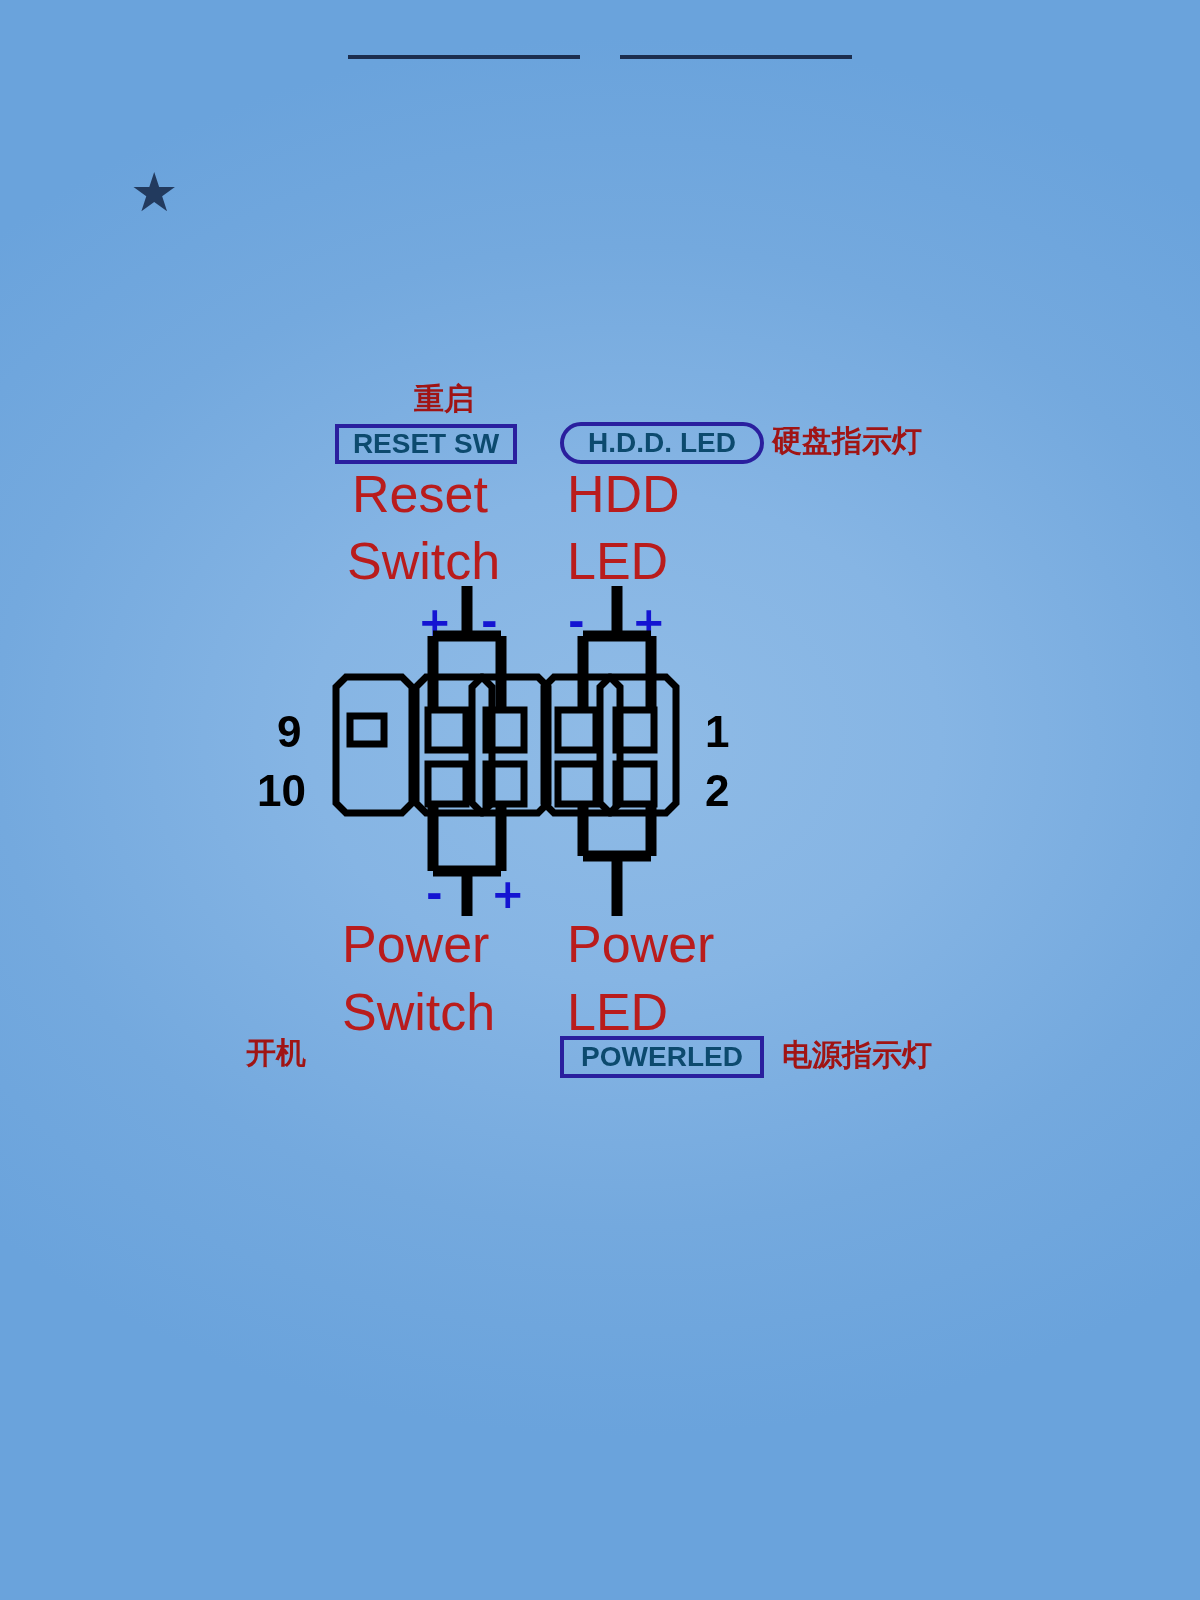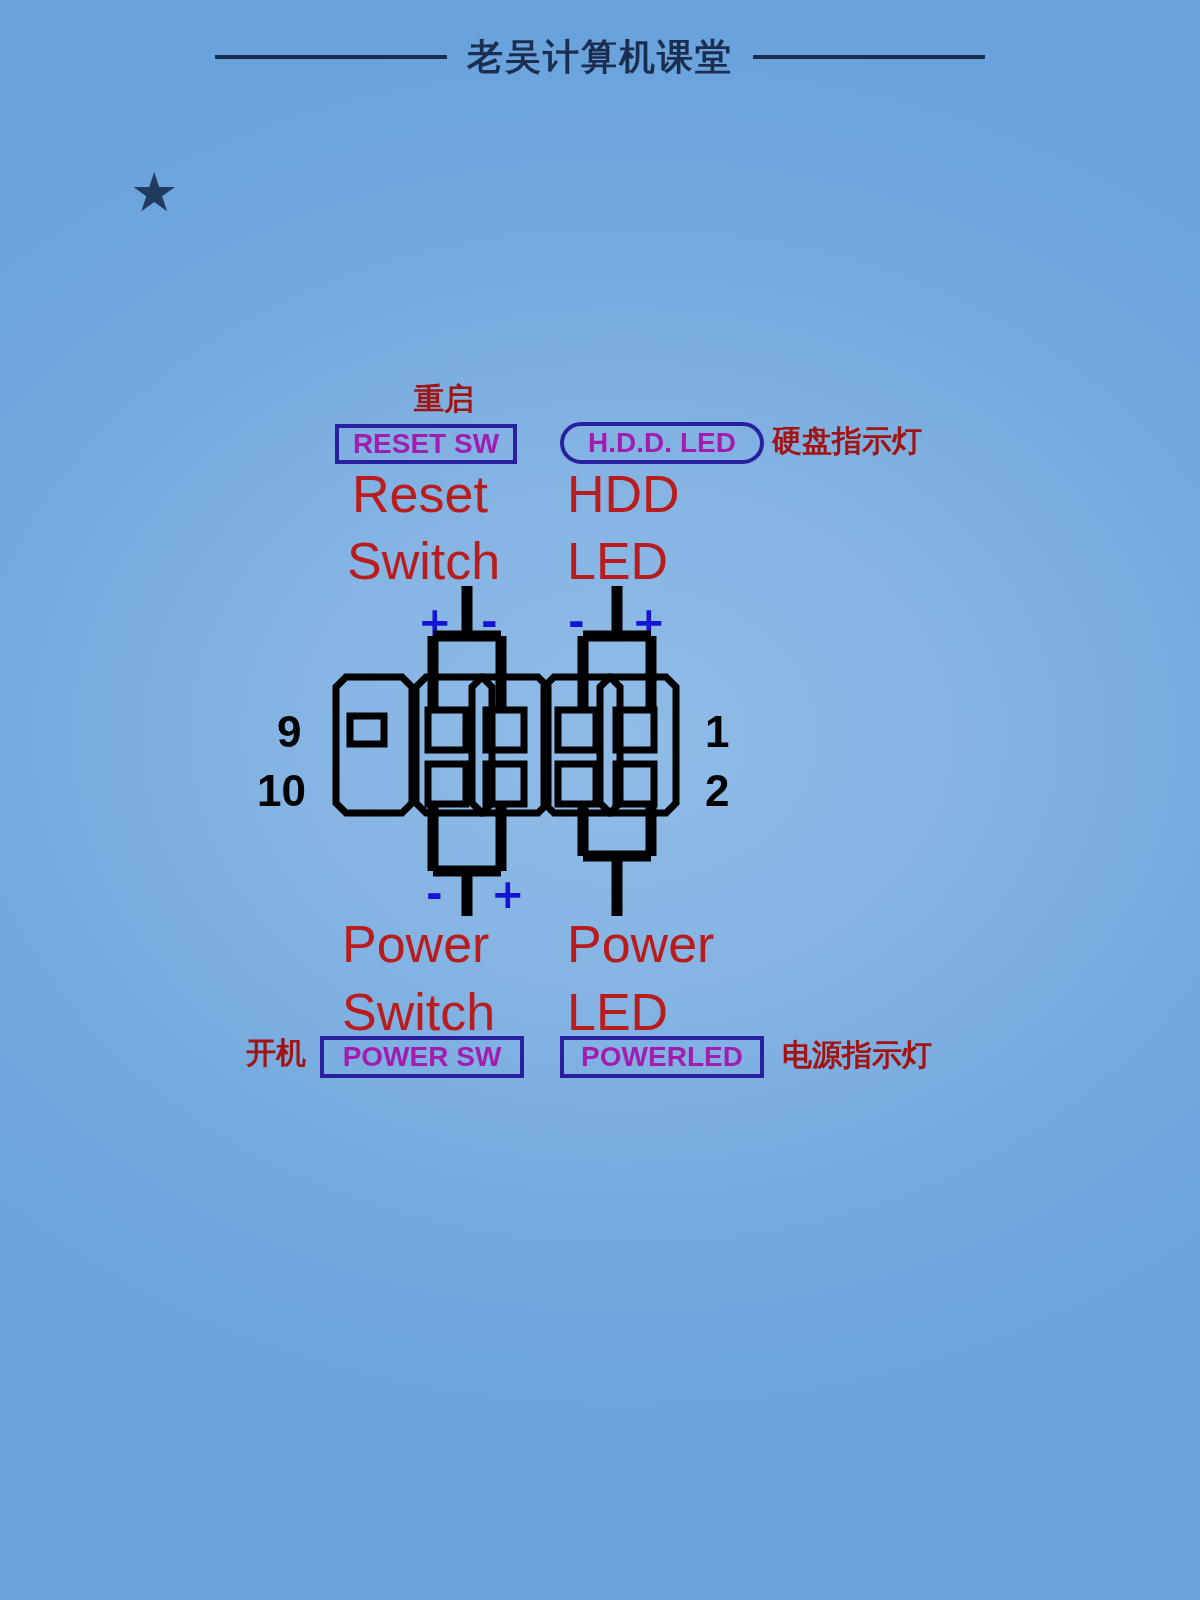"老吴计算机课堂" div.hbrand { html: <div>老吴计算机课堂</div> -> none }
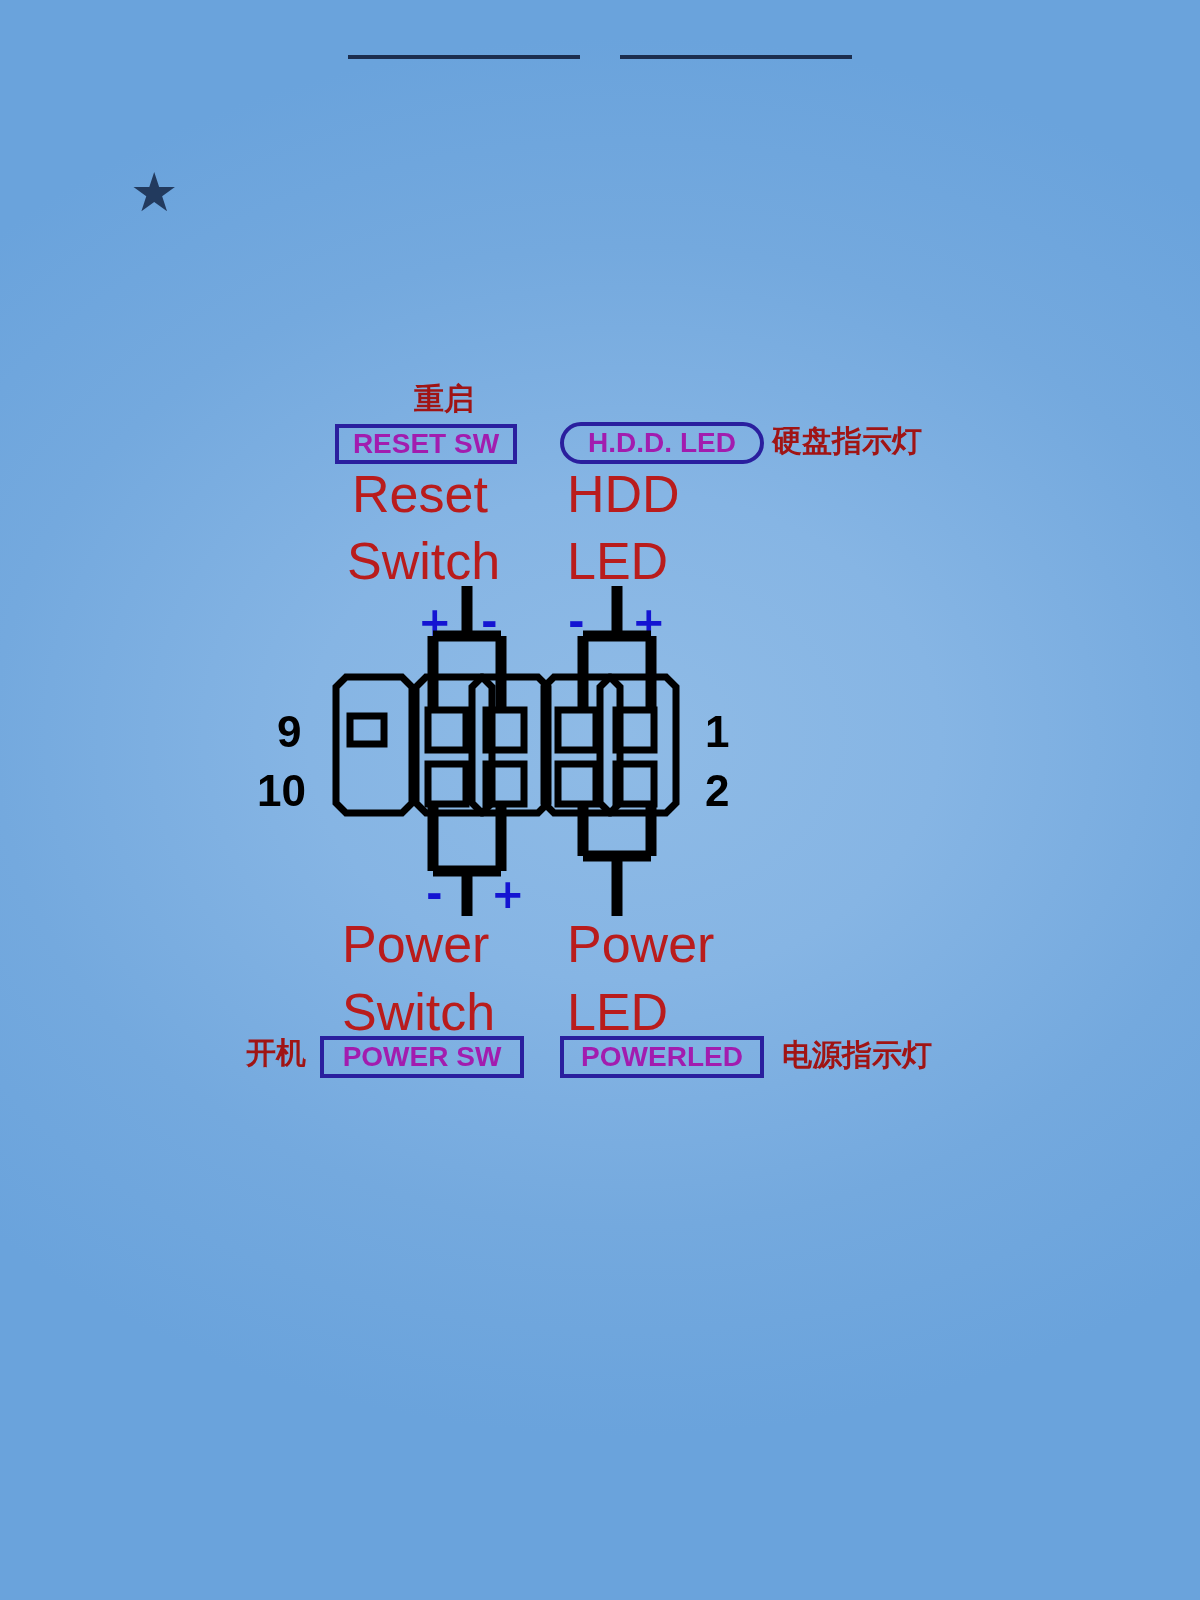"RESET SW" .tagbox { color: #a21caf -> #0c4a6e }
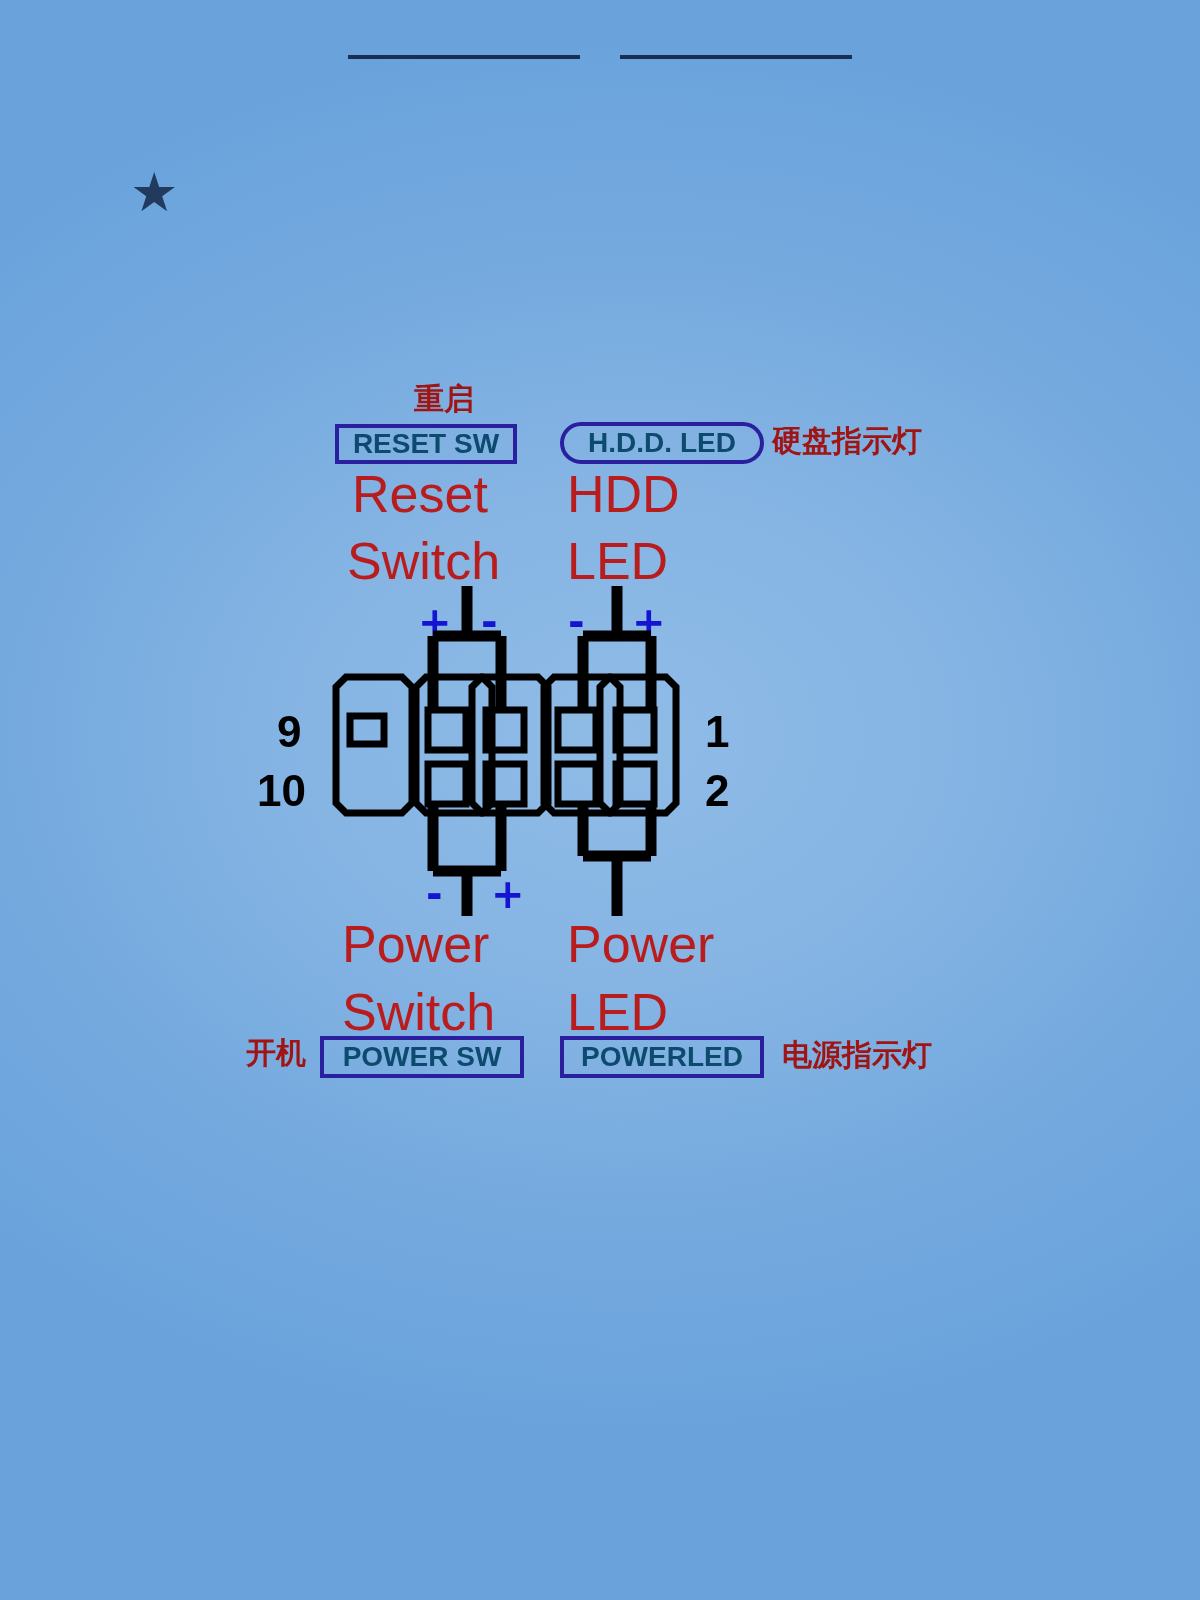"POWER SW" div.tagbox { html: <div>POWER SW</div> -> none }
